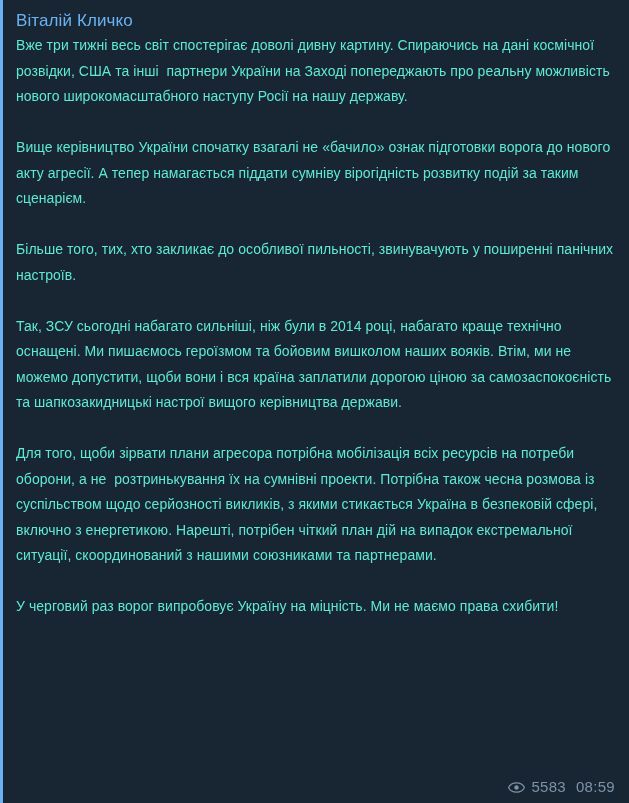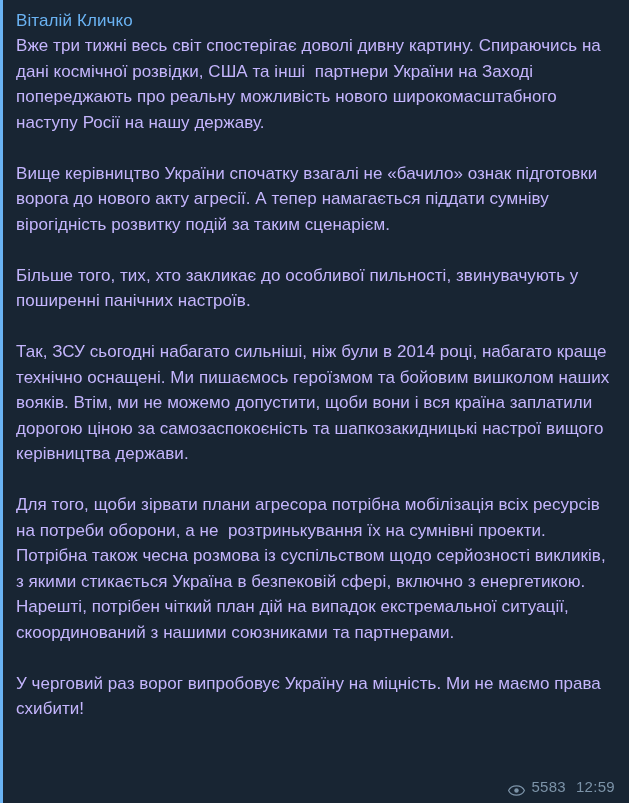"Вже три тижні весь світ" .body-text { color: #c4b5fd -> #5eead4; font-size: 17px -> 14px }
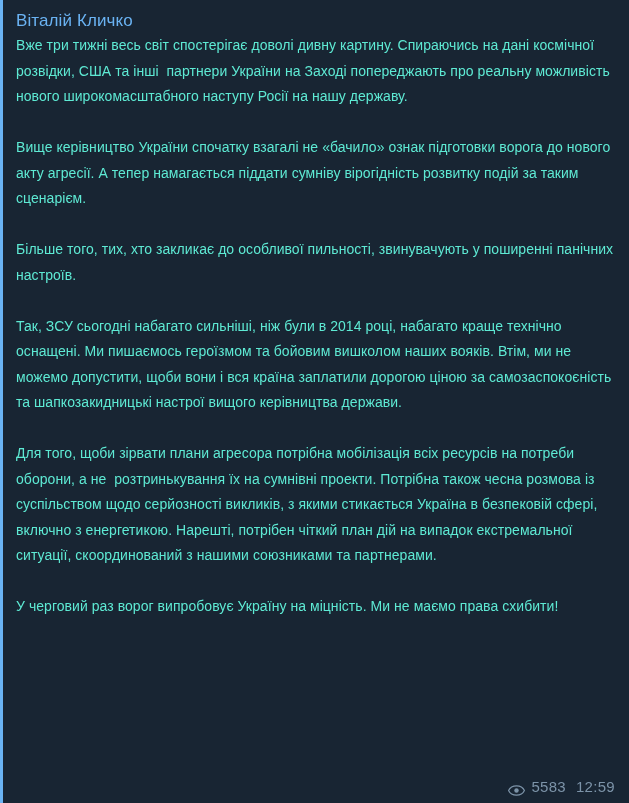"5583" .meta { align-items: flex-end -> center }
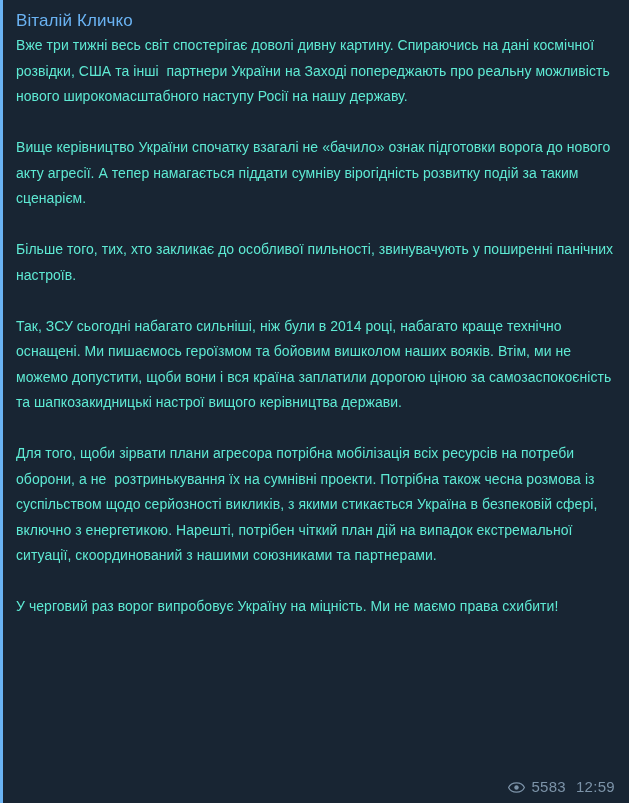"12:59" span.time { text: 12:59 -> 08:59 }
